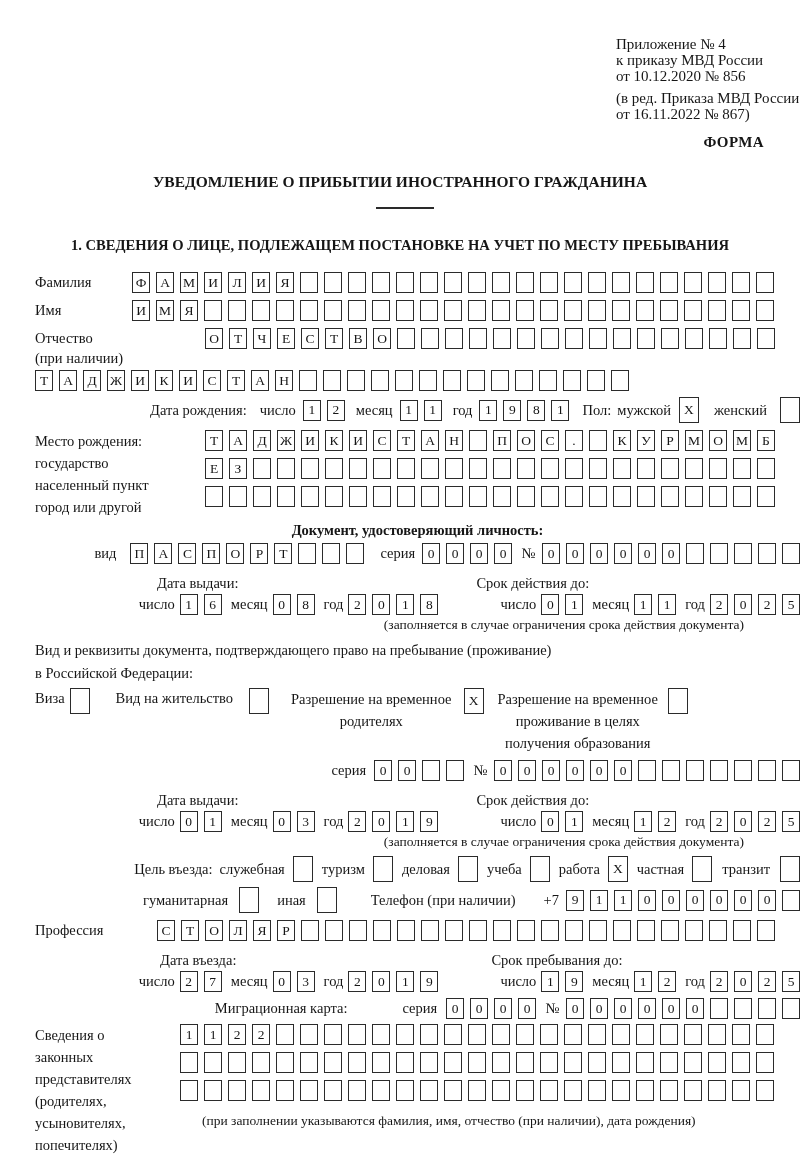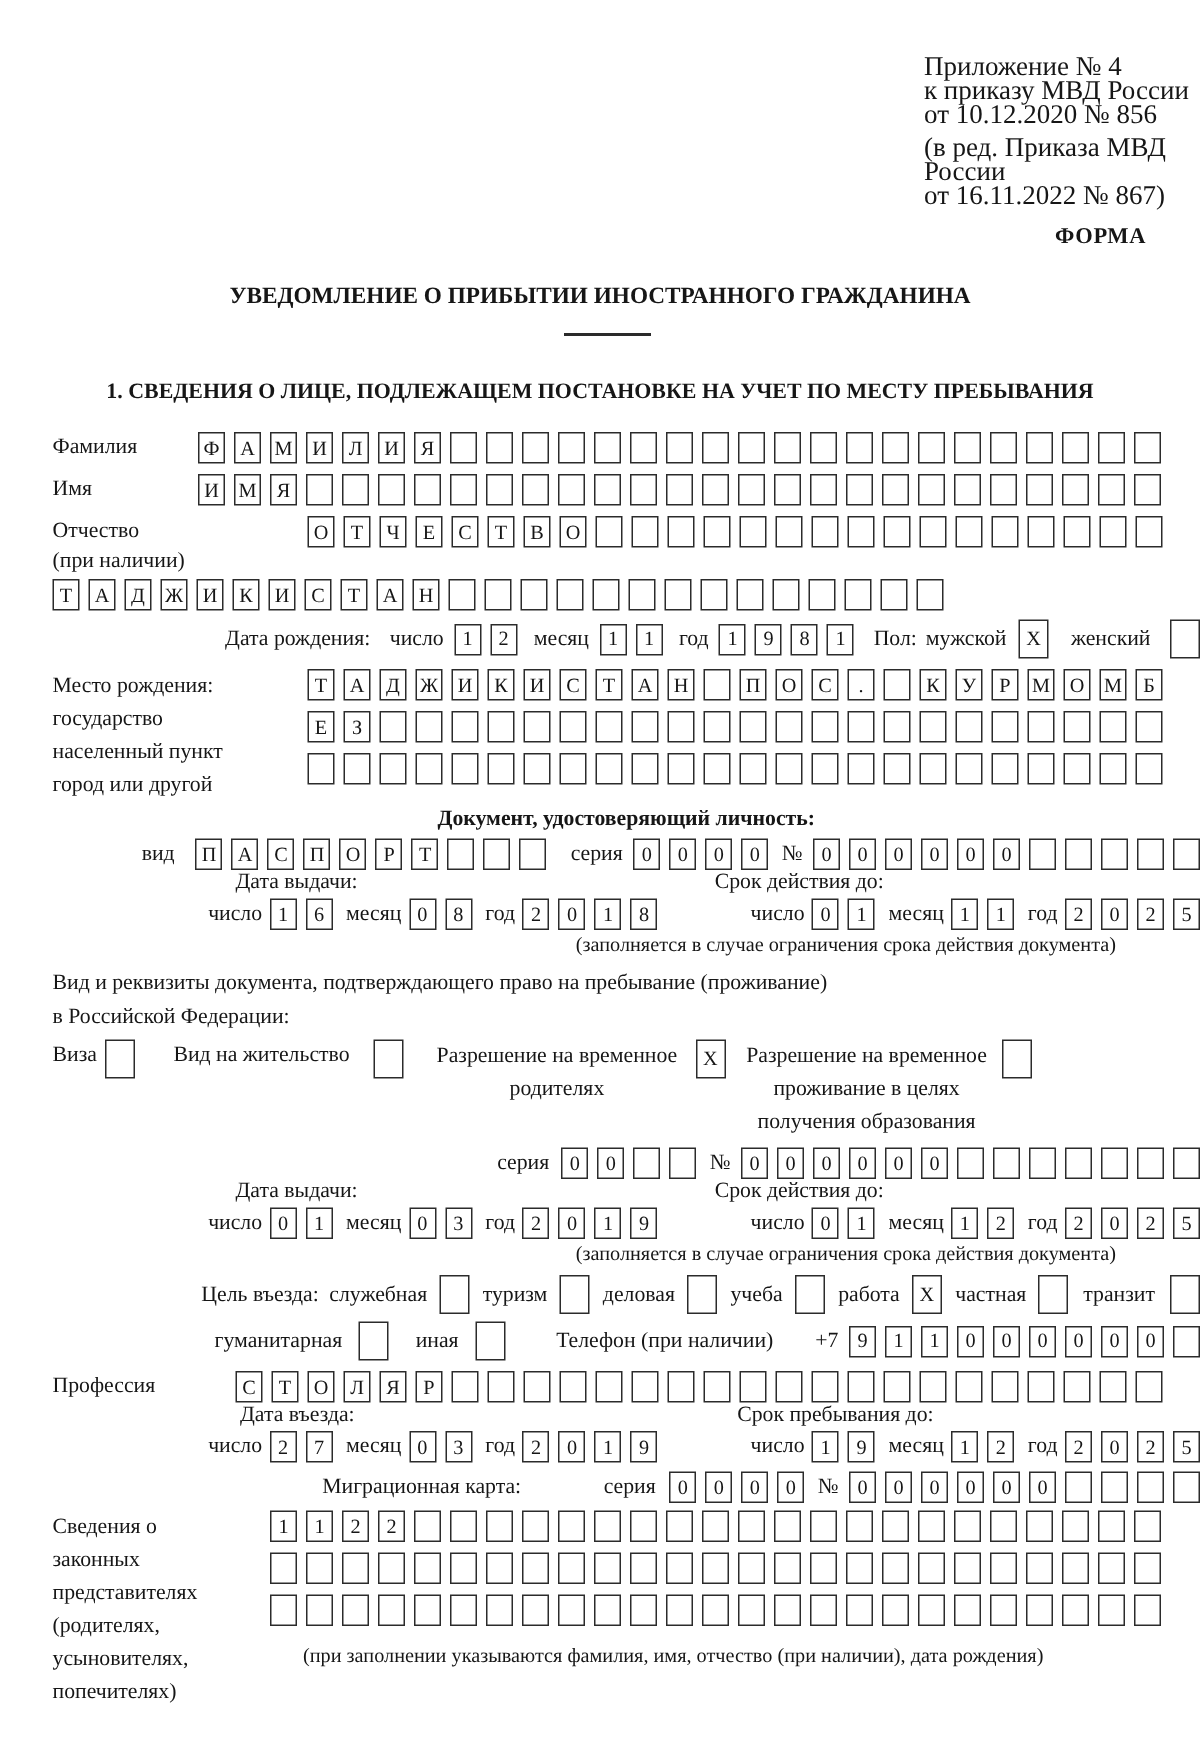"Приложение № 4" .ref { font-size: 18px -> 15px }
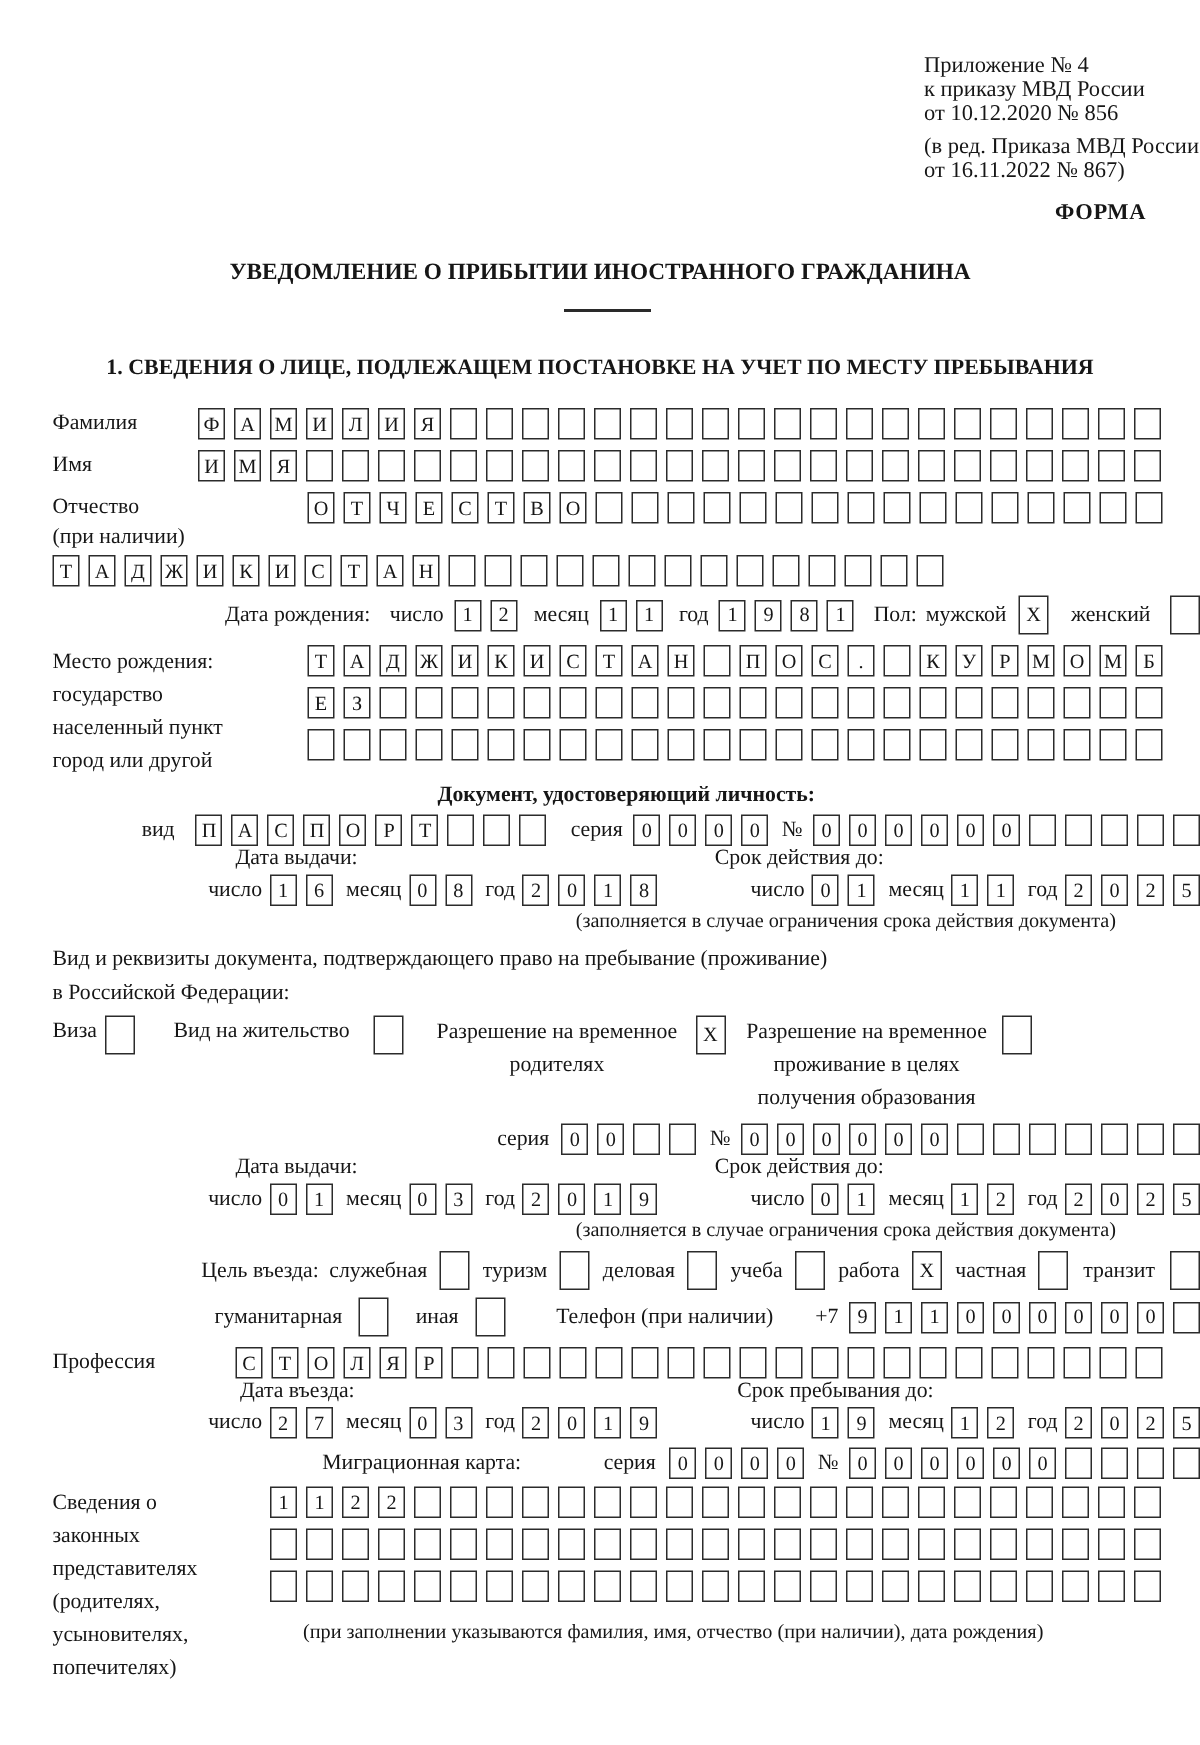"Дата выдачи:" .grp-labels { margin-top: 0 -> 11px }
